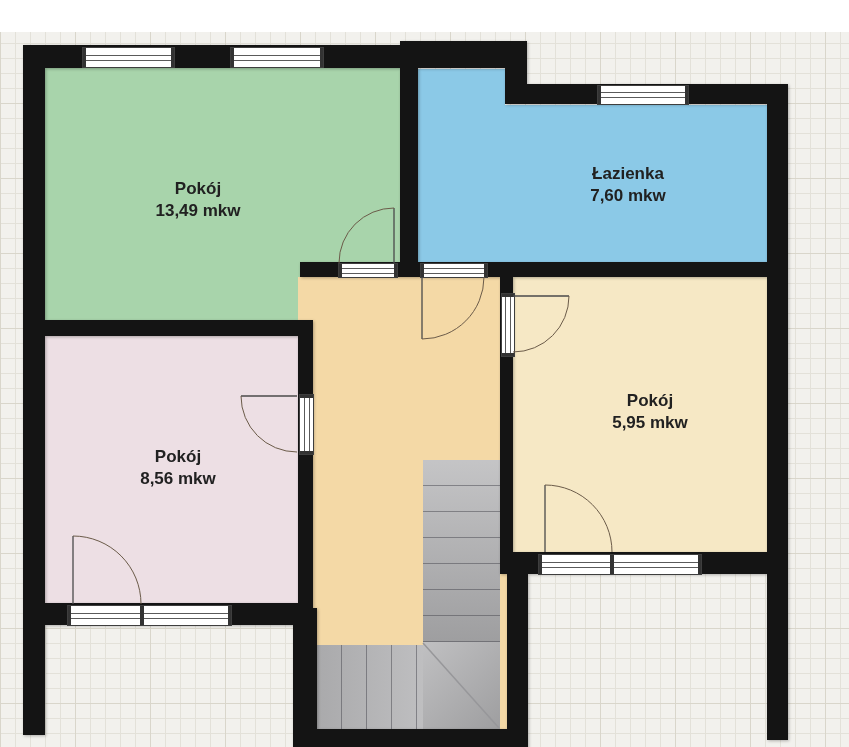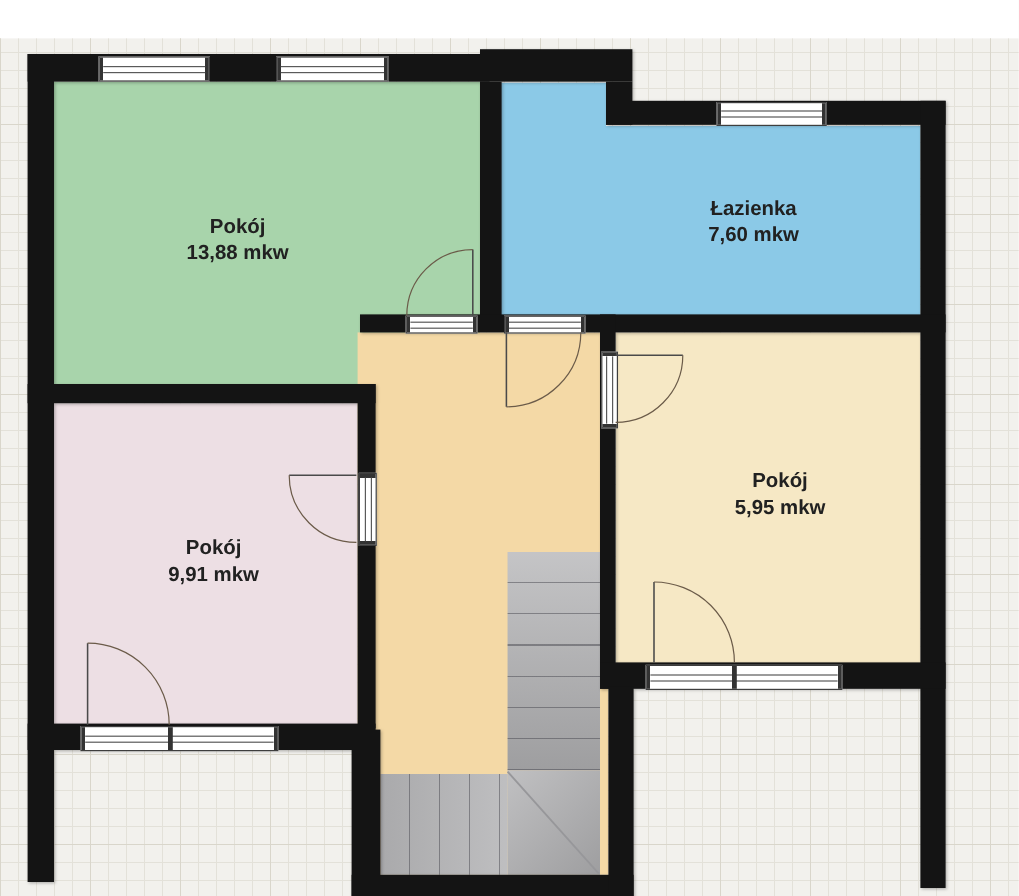"13,88 mkw" div { text: 13,88 -> 13,49 }
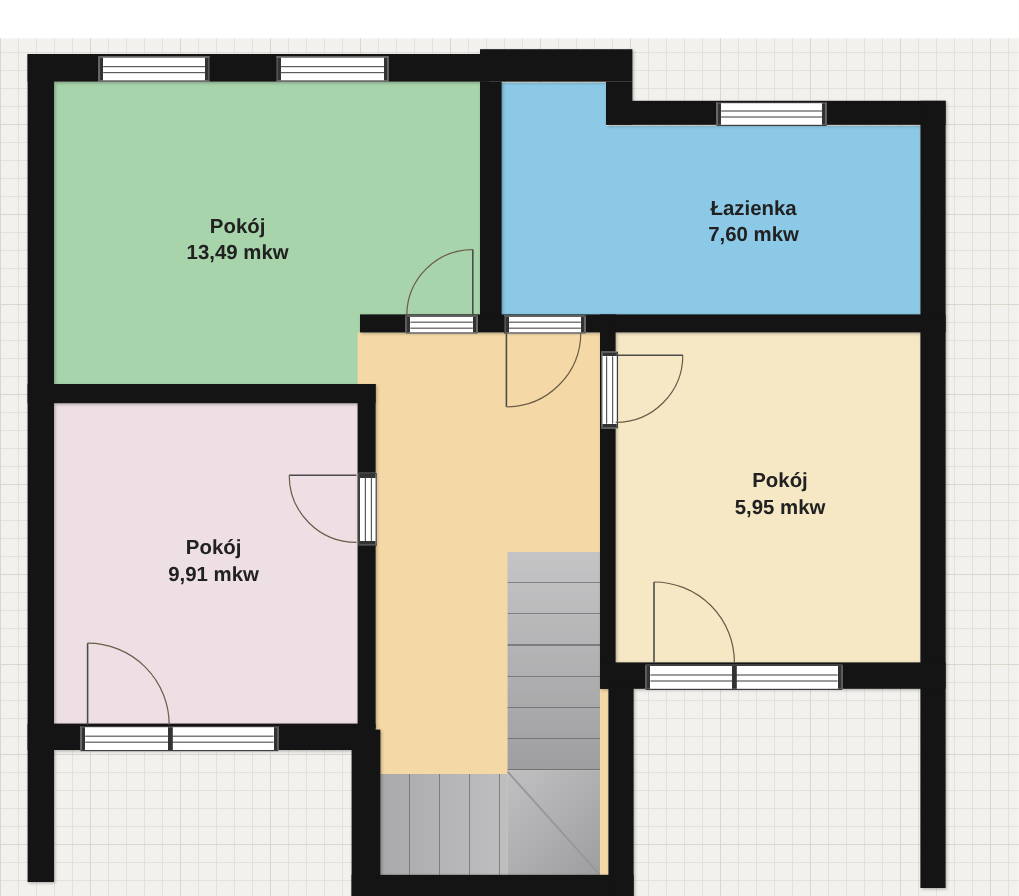"9,91 mkw" div { text: 9,91 -> 8,56 }
